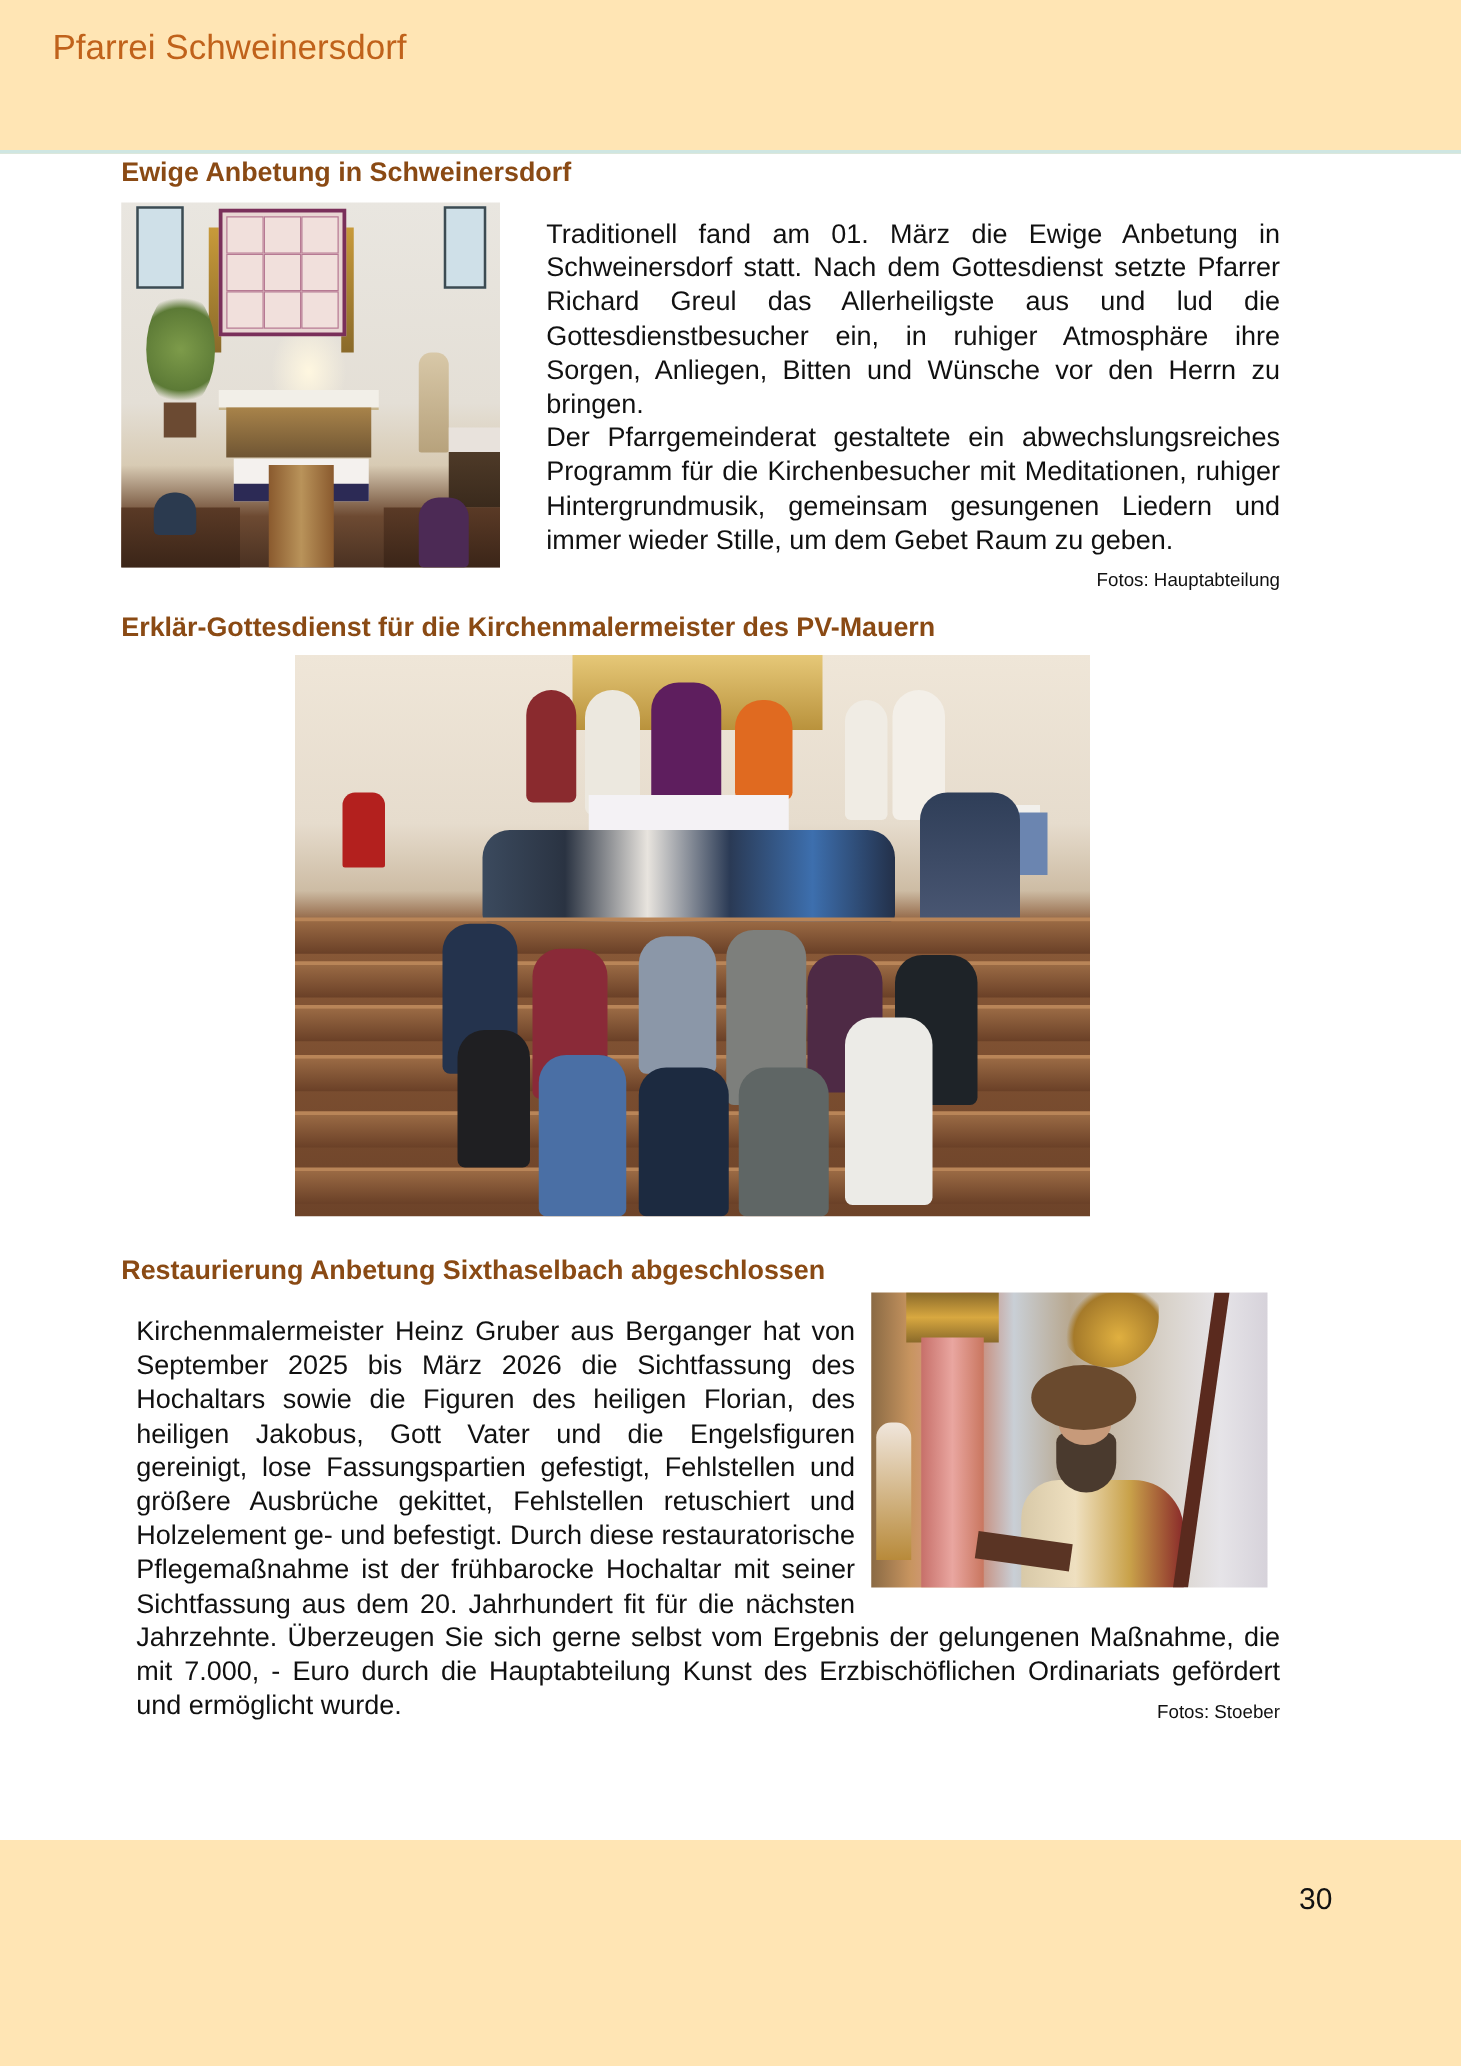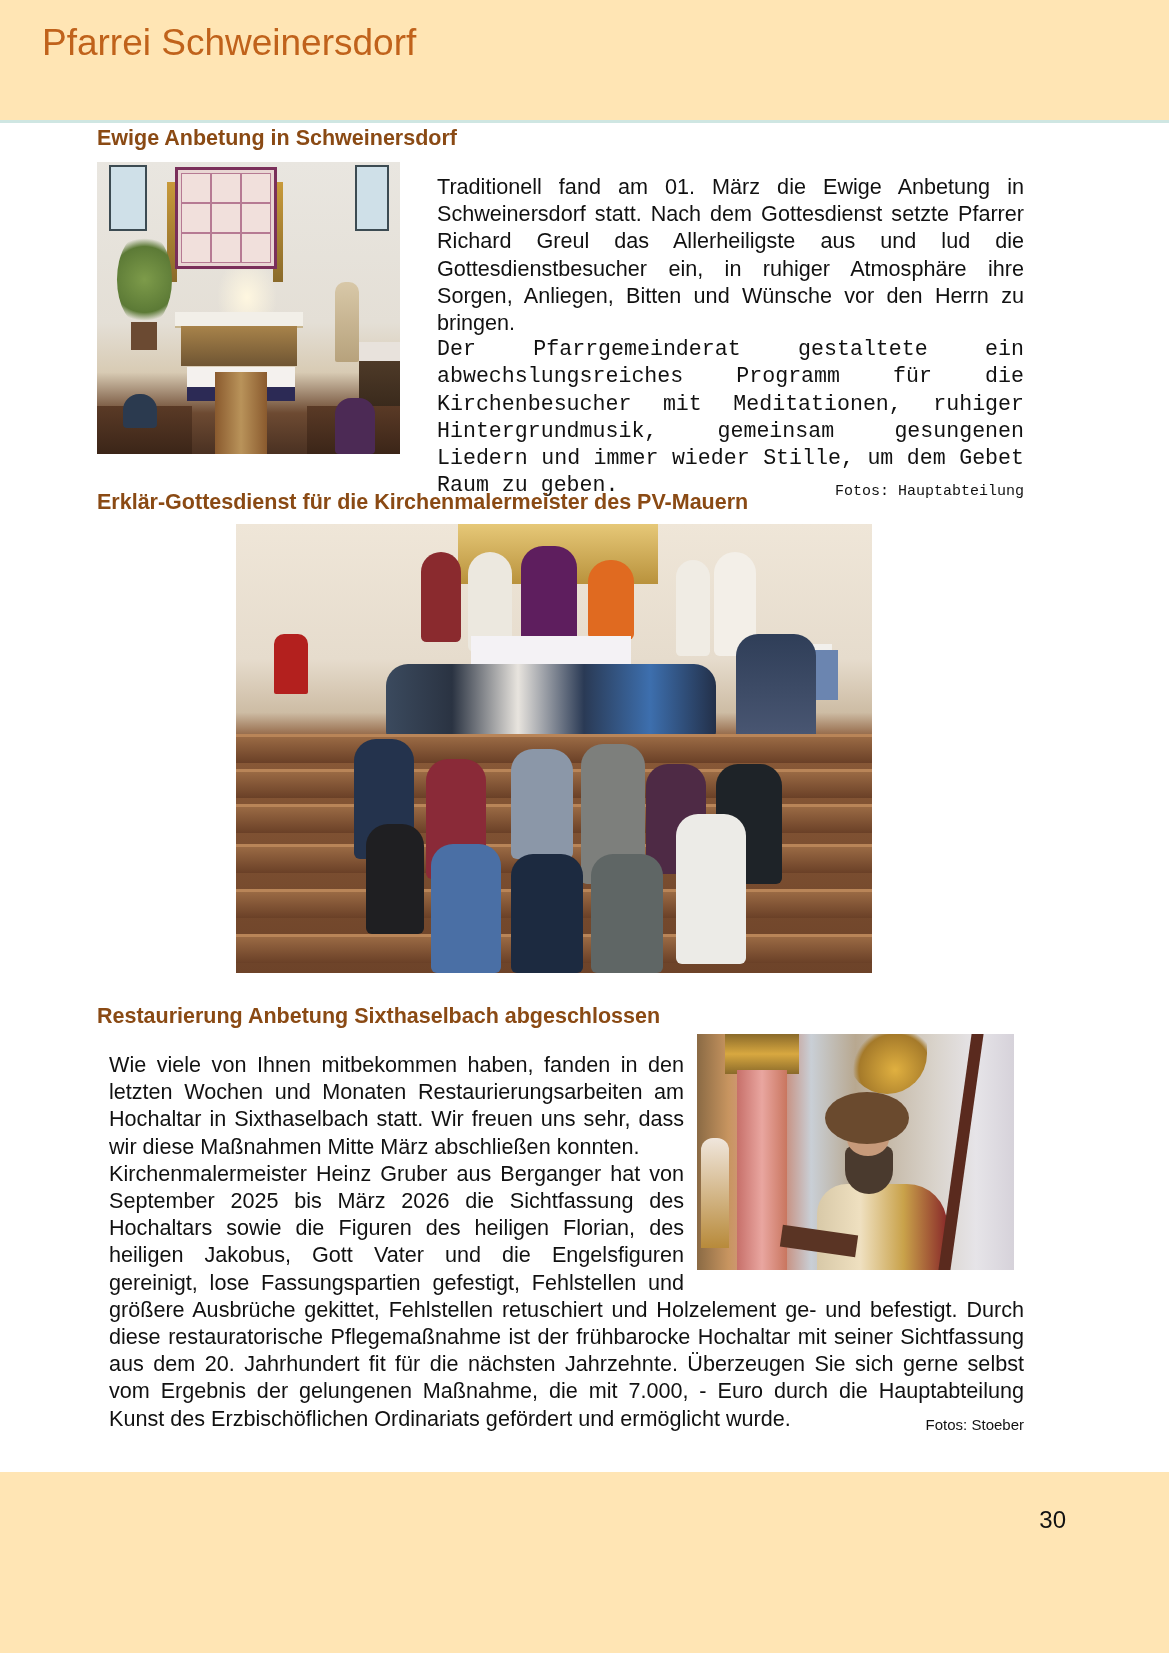"Pfarrei Schweinersdorf" .page-title { font-size: 37px -> 28px }
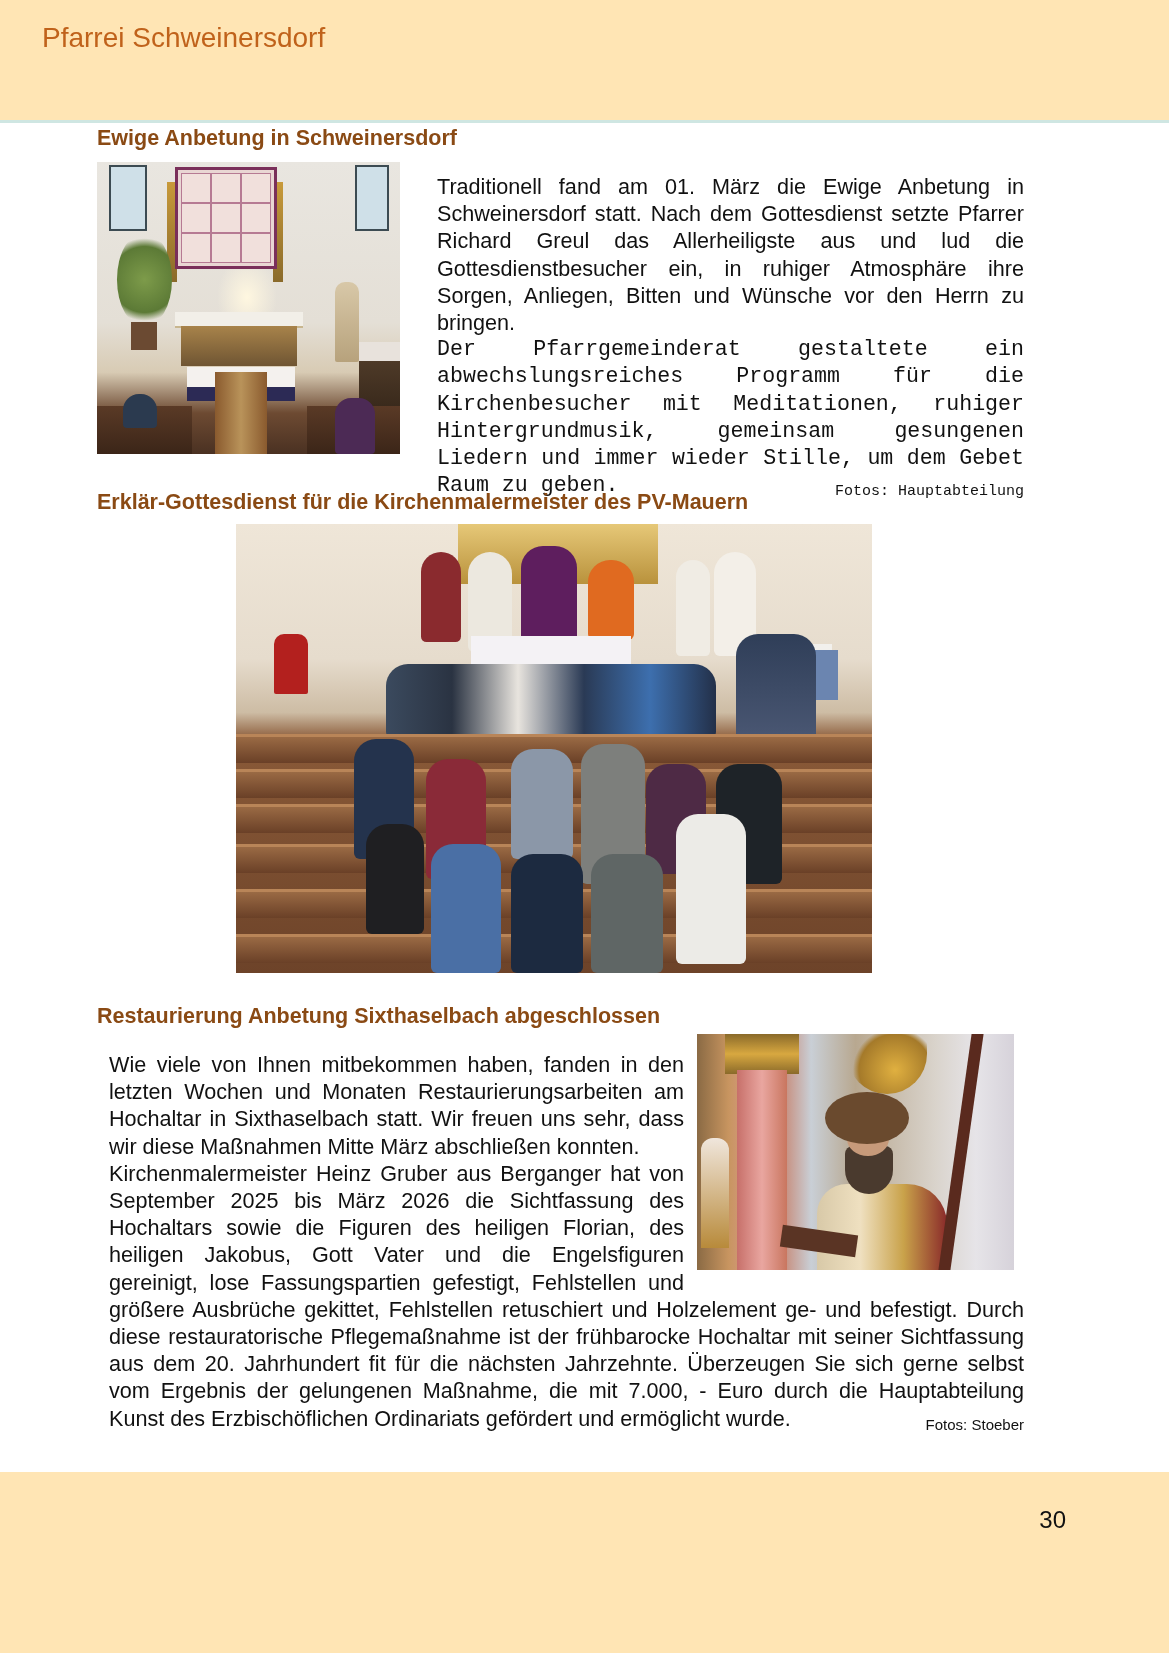"Der Pfarrgemeinderat gestaltete ein" p { font-family: Liberation Mono, monospace -> none }
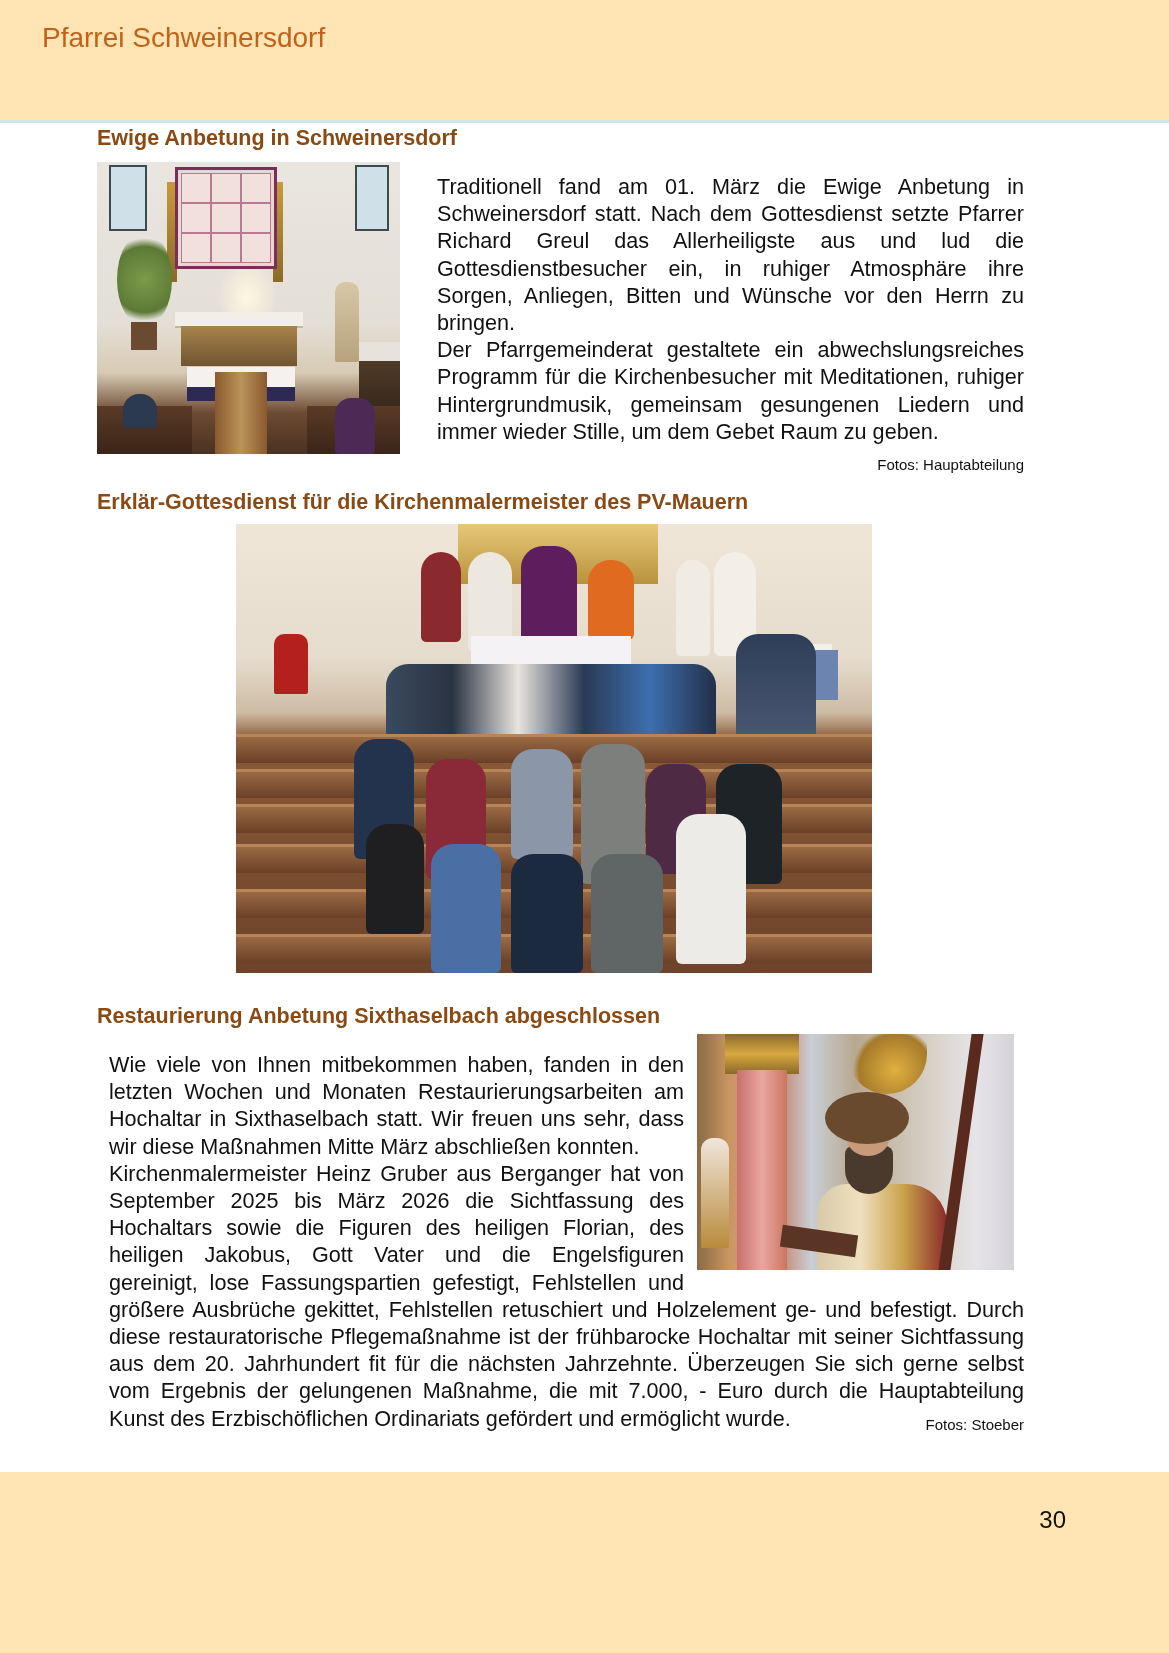"Wie viele von Ihnen mitbekommen" p { html: <p>Wie viele von Ihnen mitbekommen haben, fanden in den letzten Wochen und Monaten Restaurierungs­arbeiten am Hochaltar in Sixthaselbach statt. Wir freuen uns sehr, dass wir diese Maßnahmen Mitte März abschließen konnten.</p> -> none }
